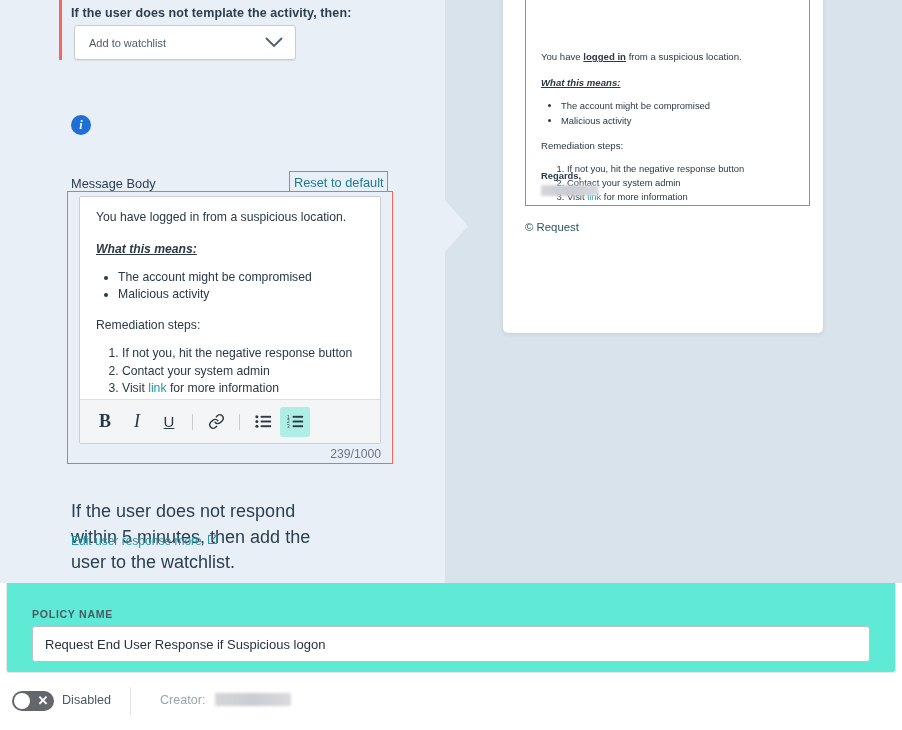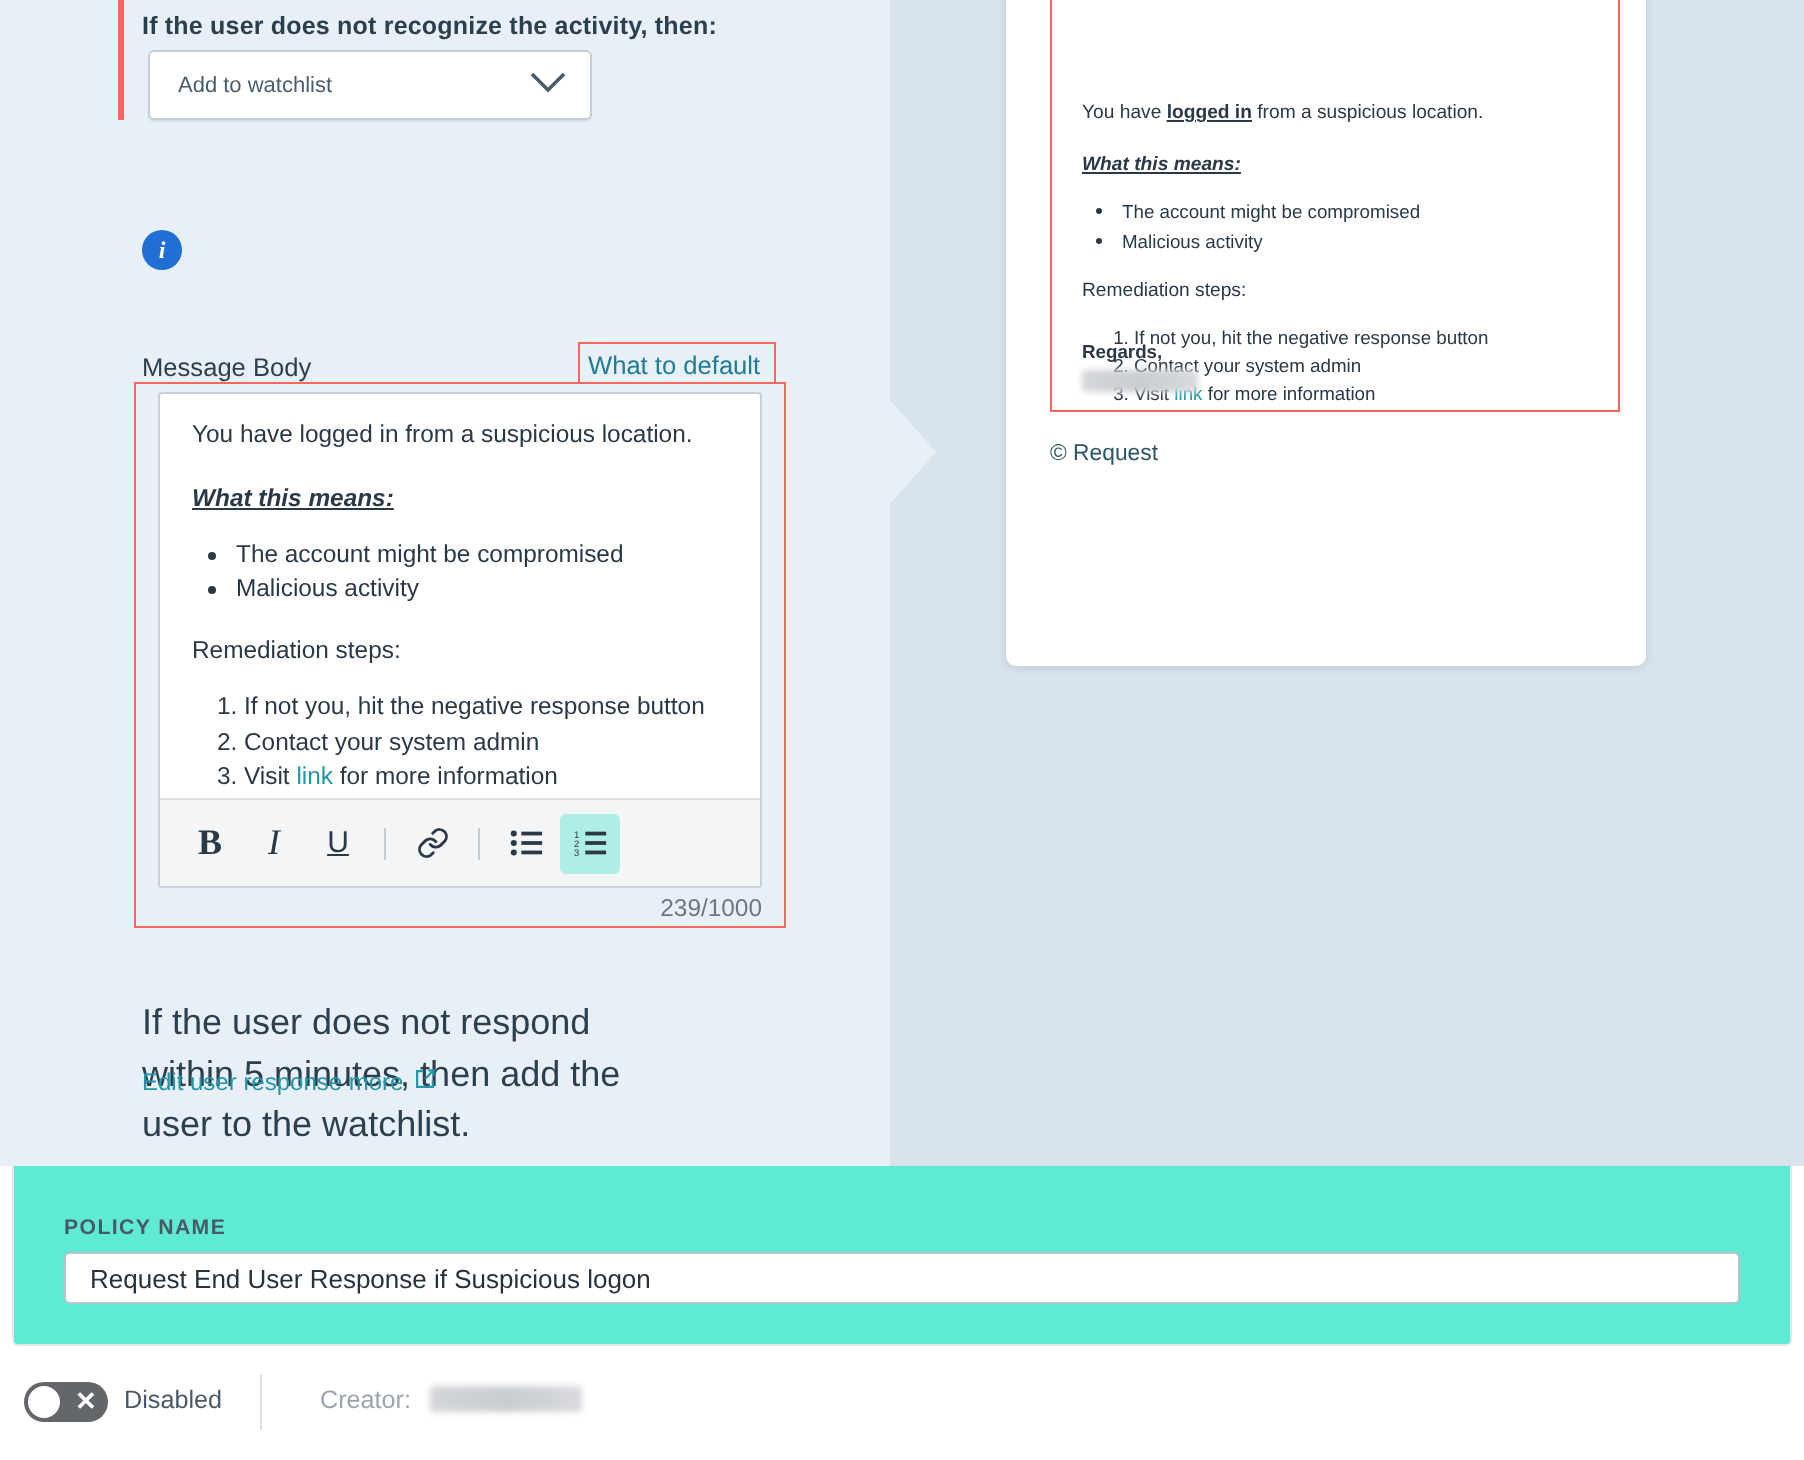"If the user does not recognize" div.field-label { text: recognize -> template }
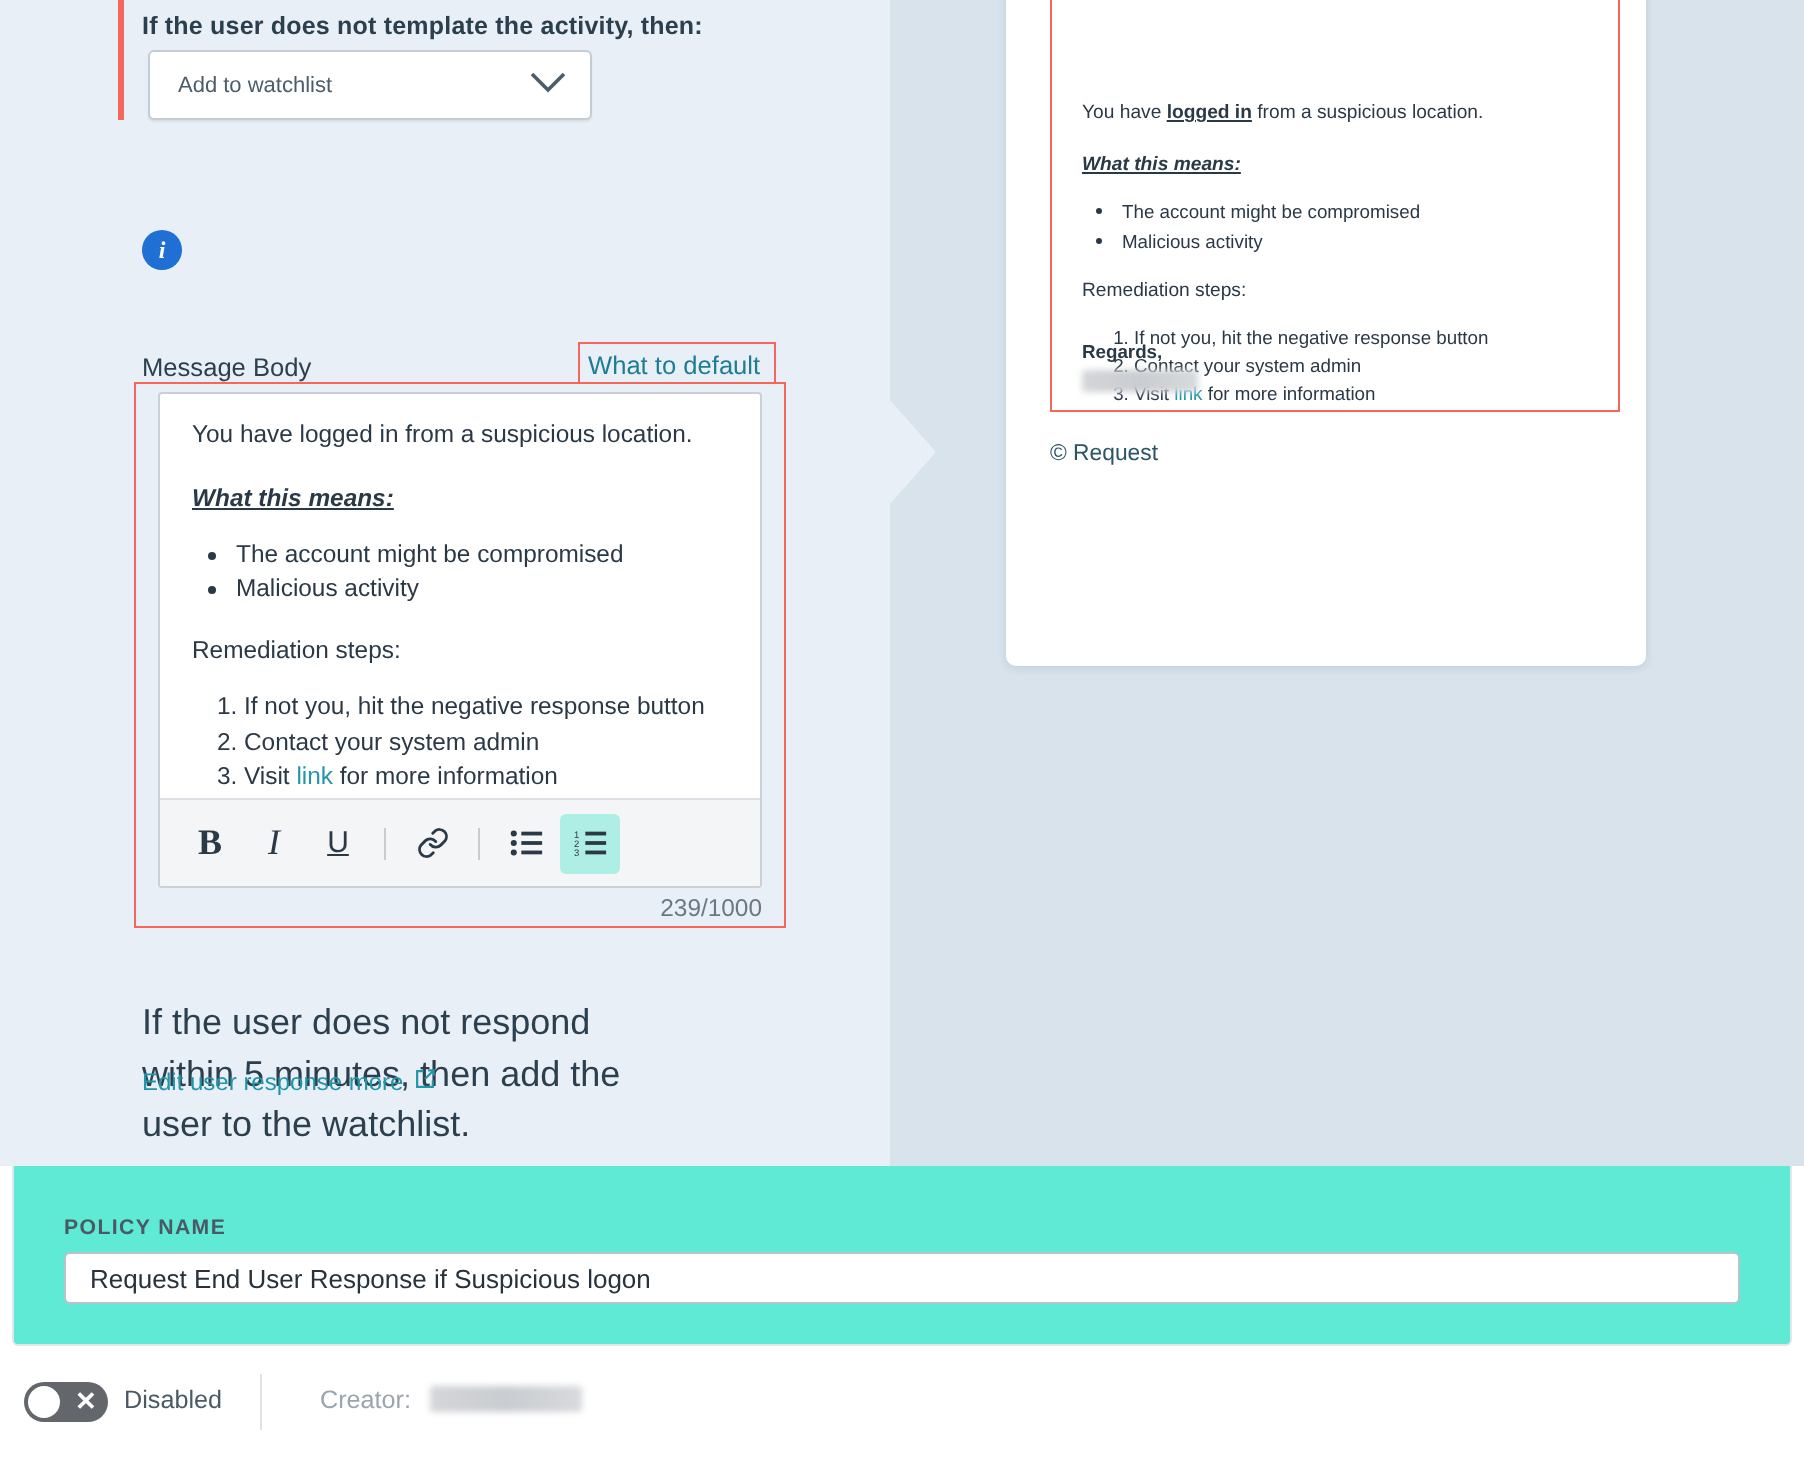"What to default" div.reset-link { text: What -> Reset }
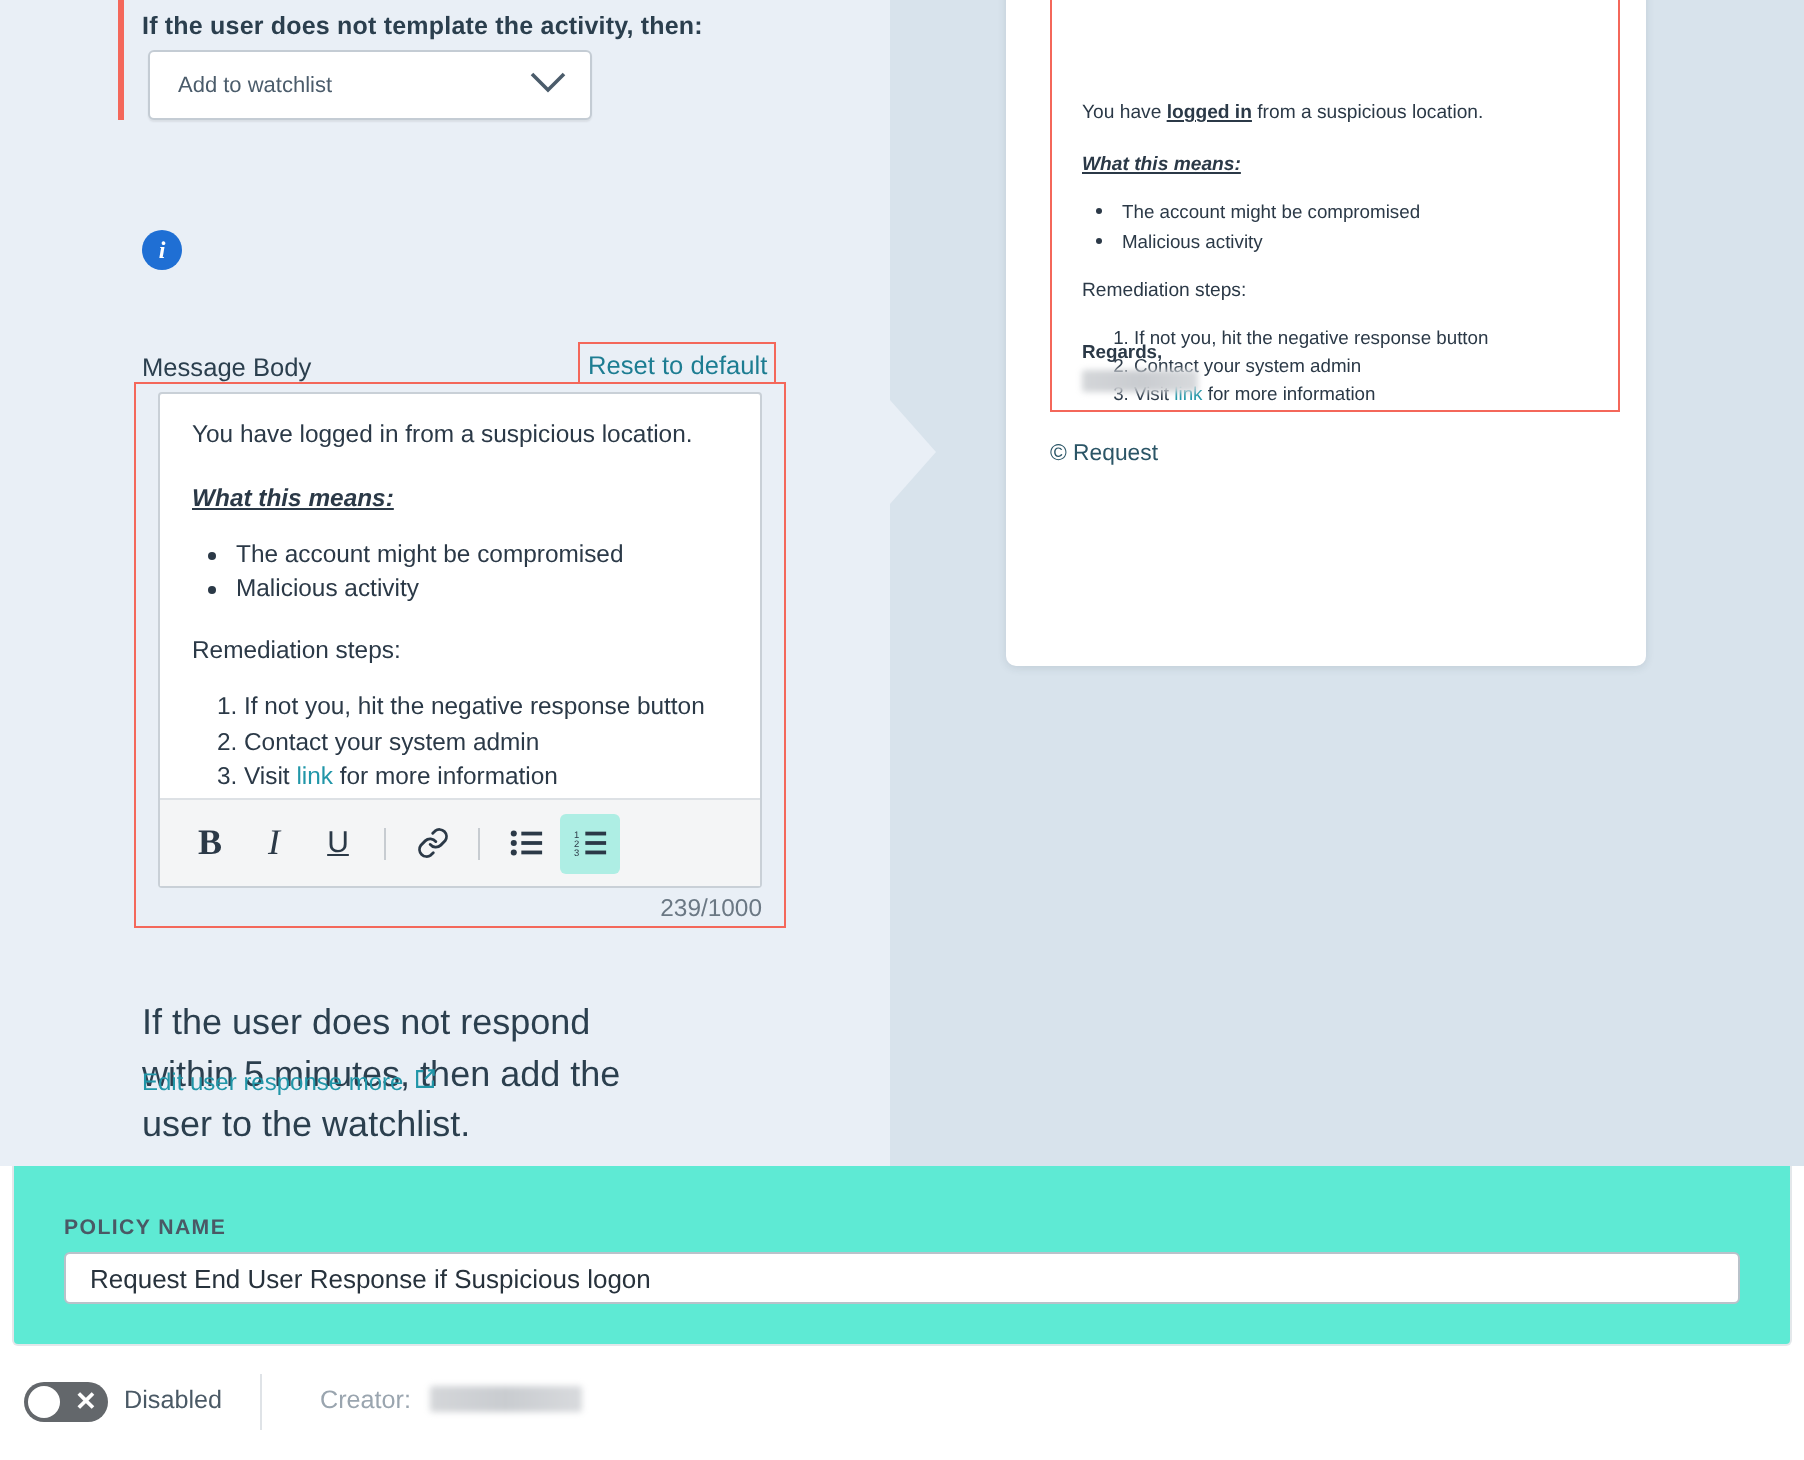"Request End User Response if" .policy-input { height: 26px -> 36px }
